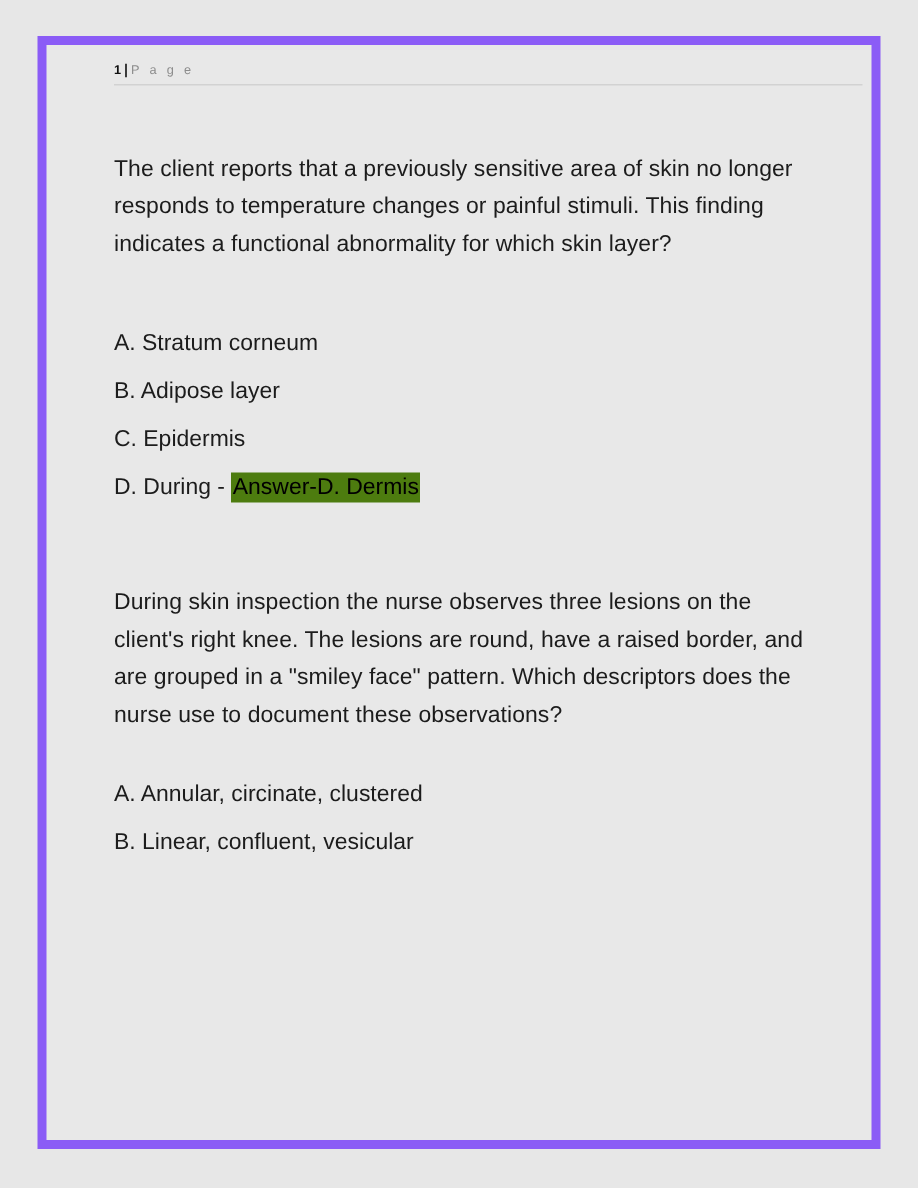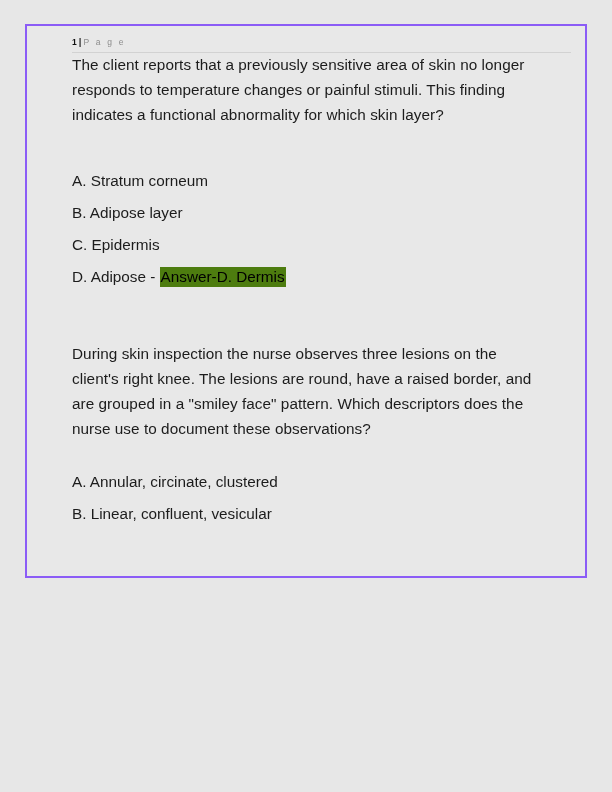"1 | P a g" #page-frame { border: 2px solid #8b5cf6 -> 6px solid #8b5cf6; height: 554px -> 742px }
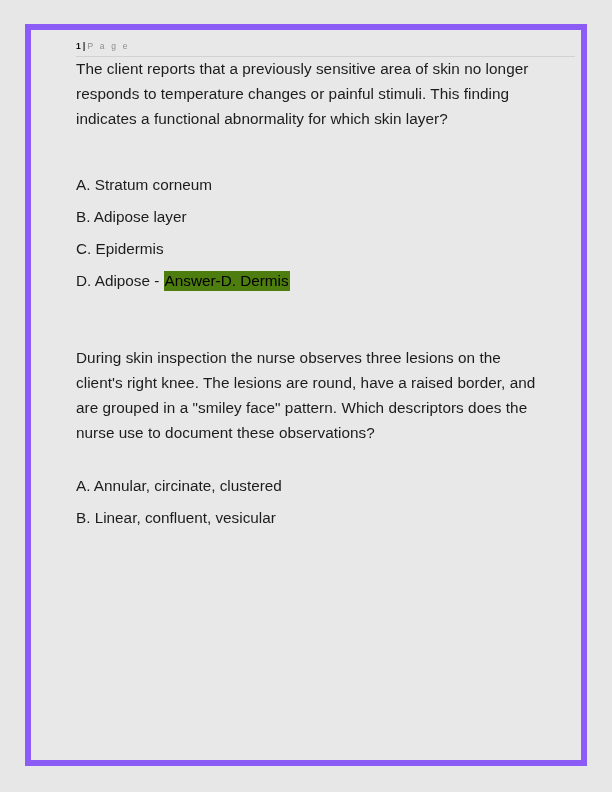"The client reports that a" .q1 { margin-top: none -> 44px }
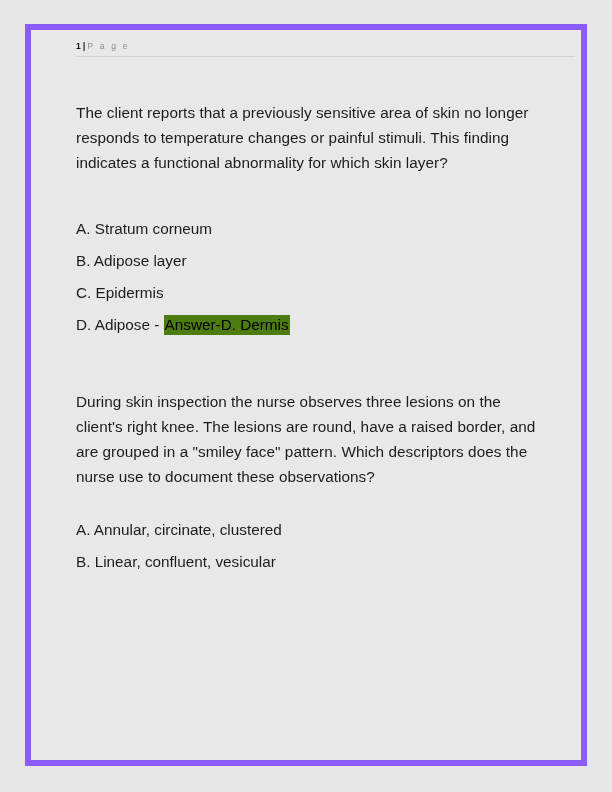"D. Adipose -" span { text: Adipose -> During }
